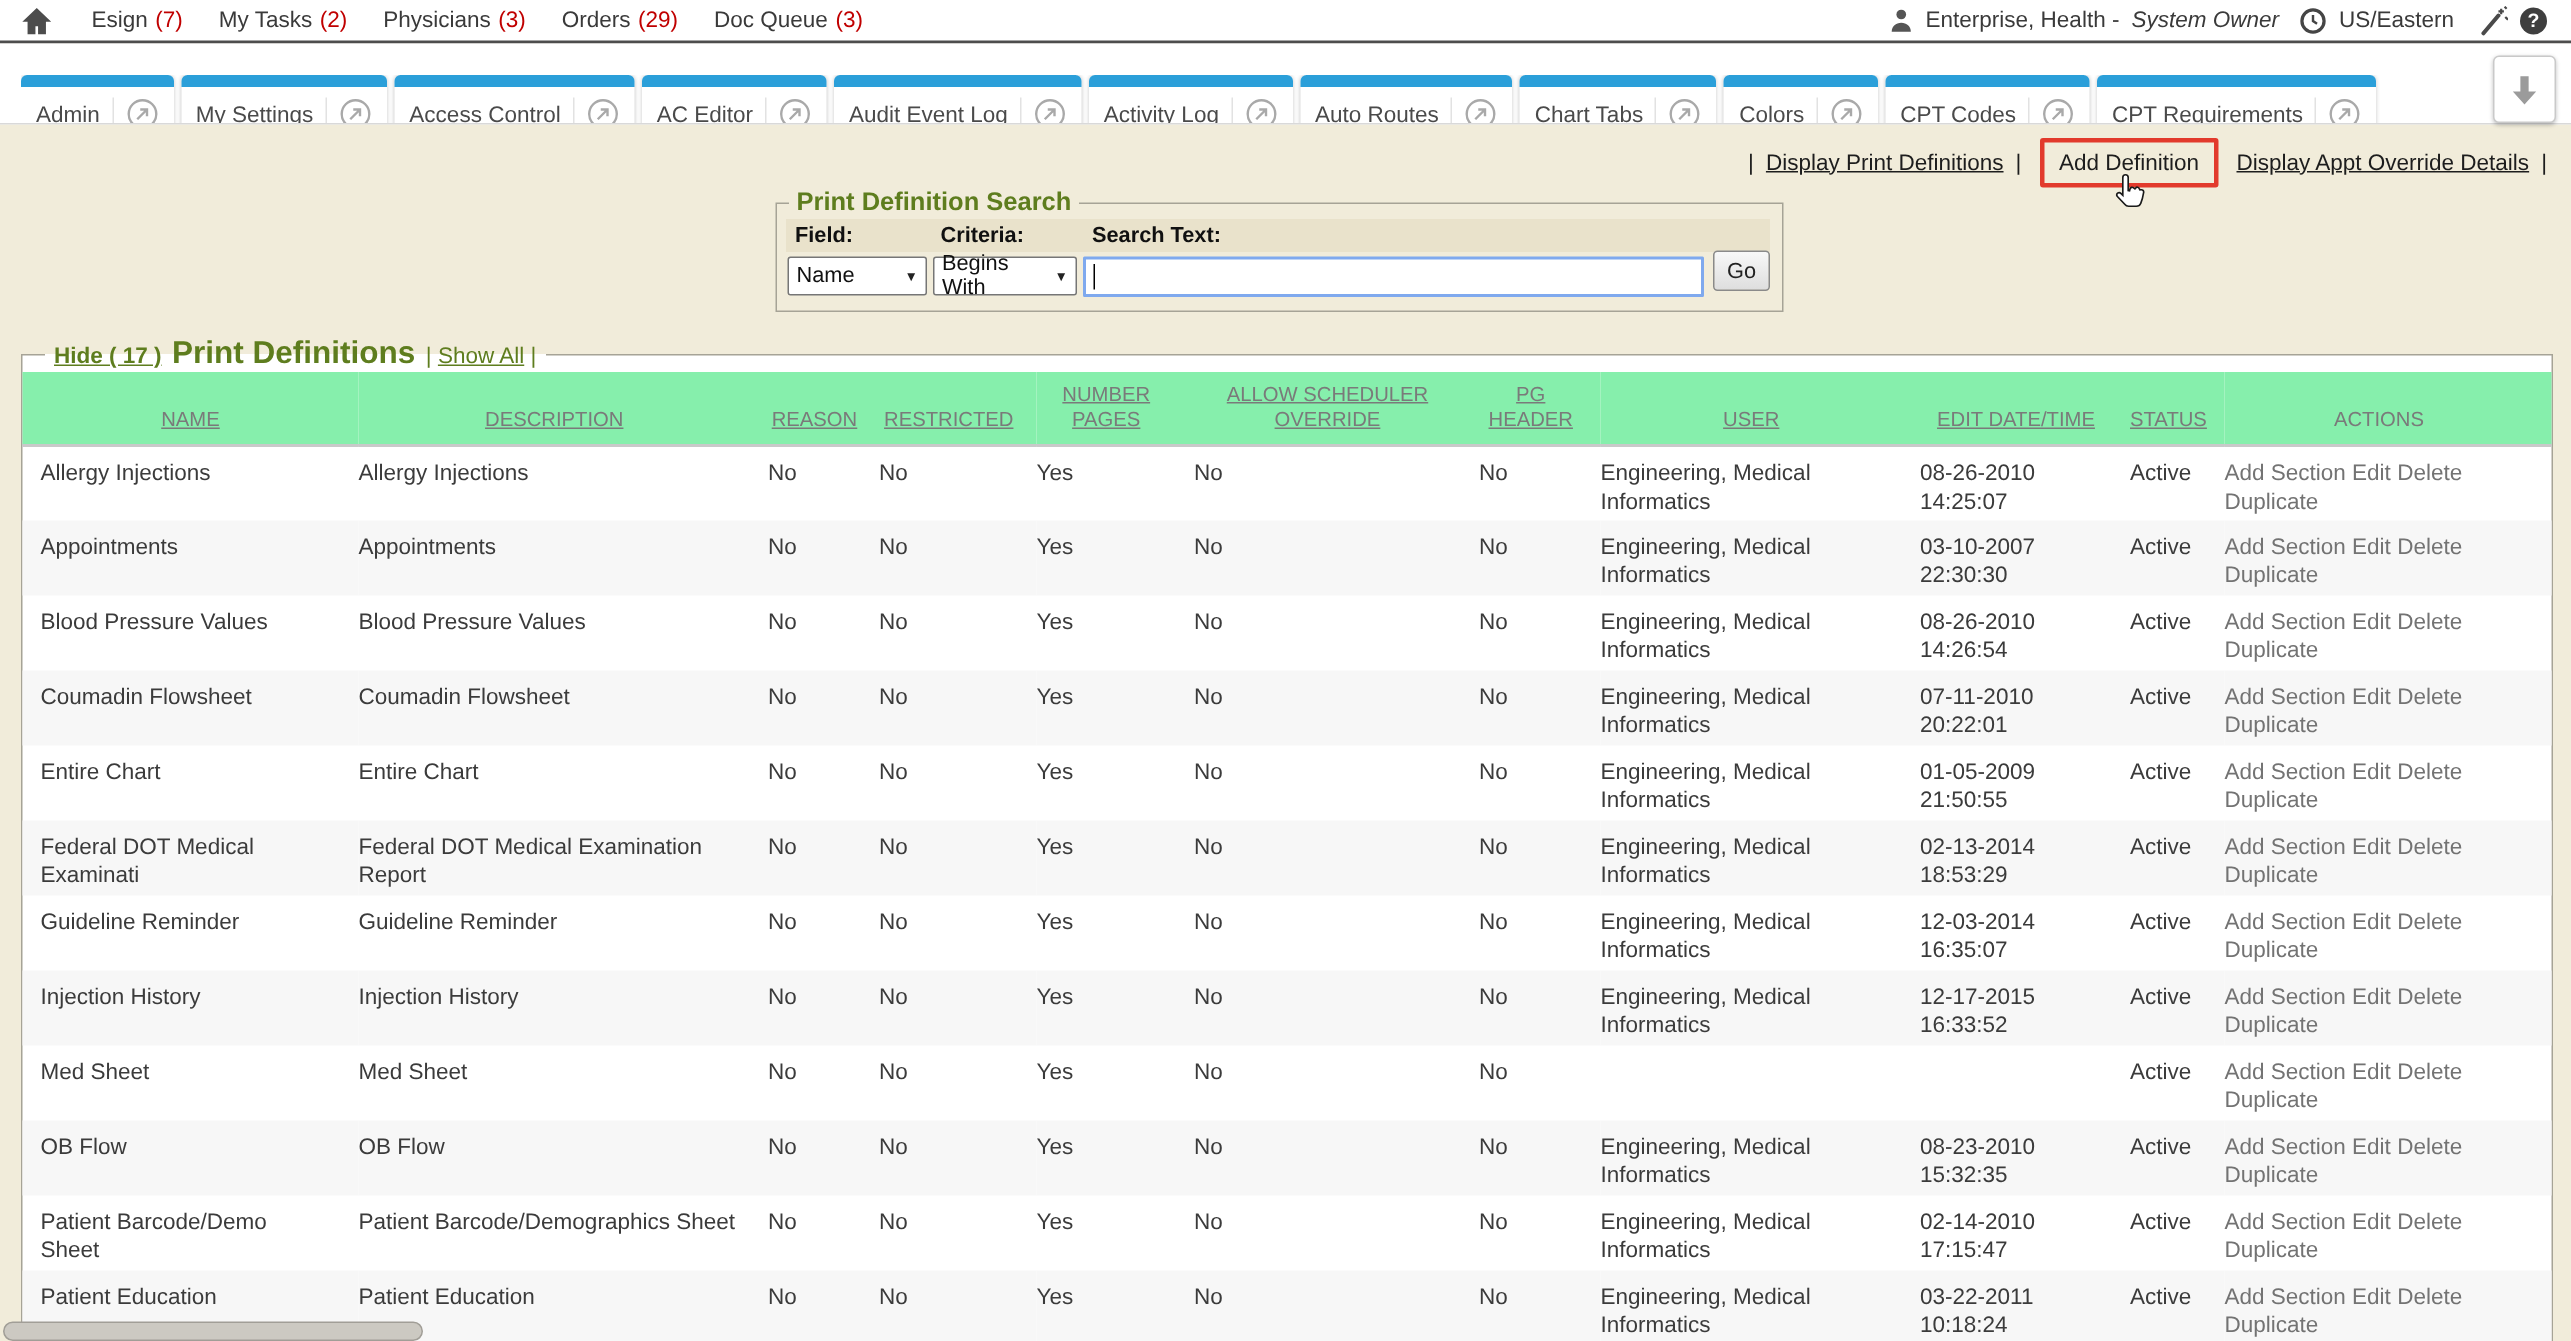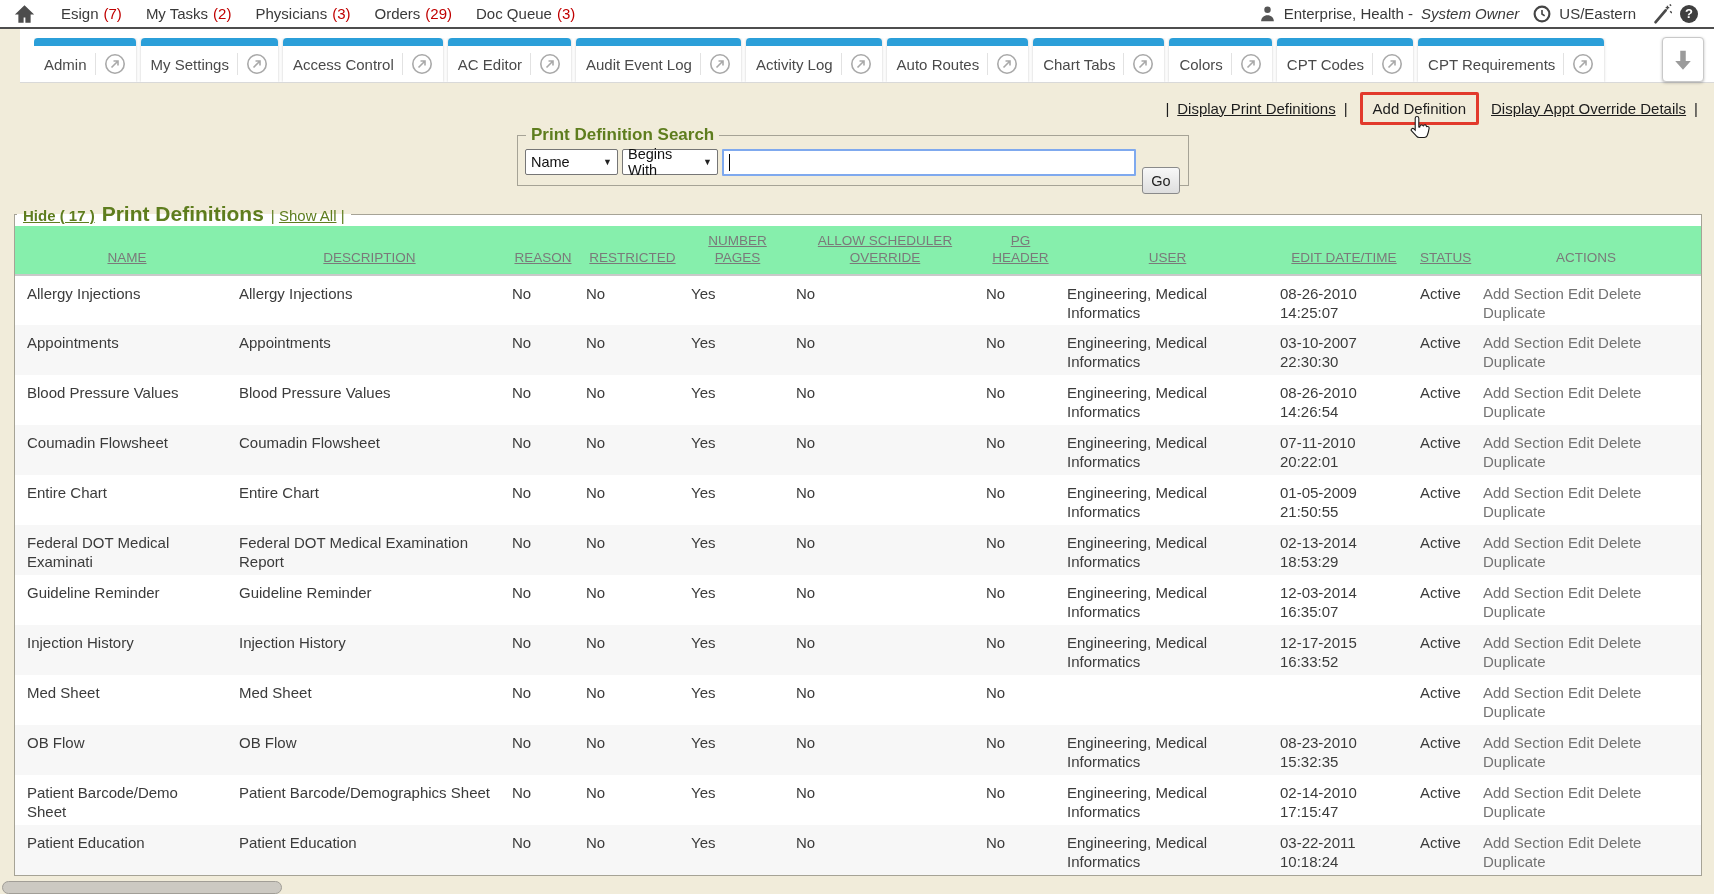"Admin" .tabbar { margin-left: 20px -> none; padding: 9px 0 0 14px -> 21px 0 0 14px }
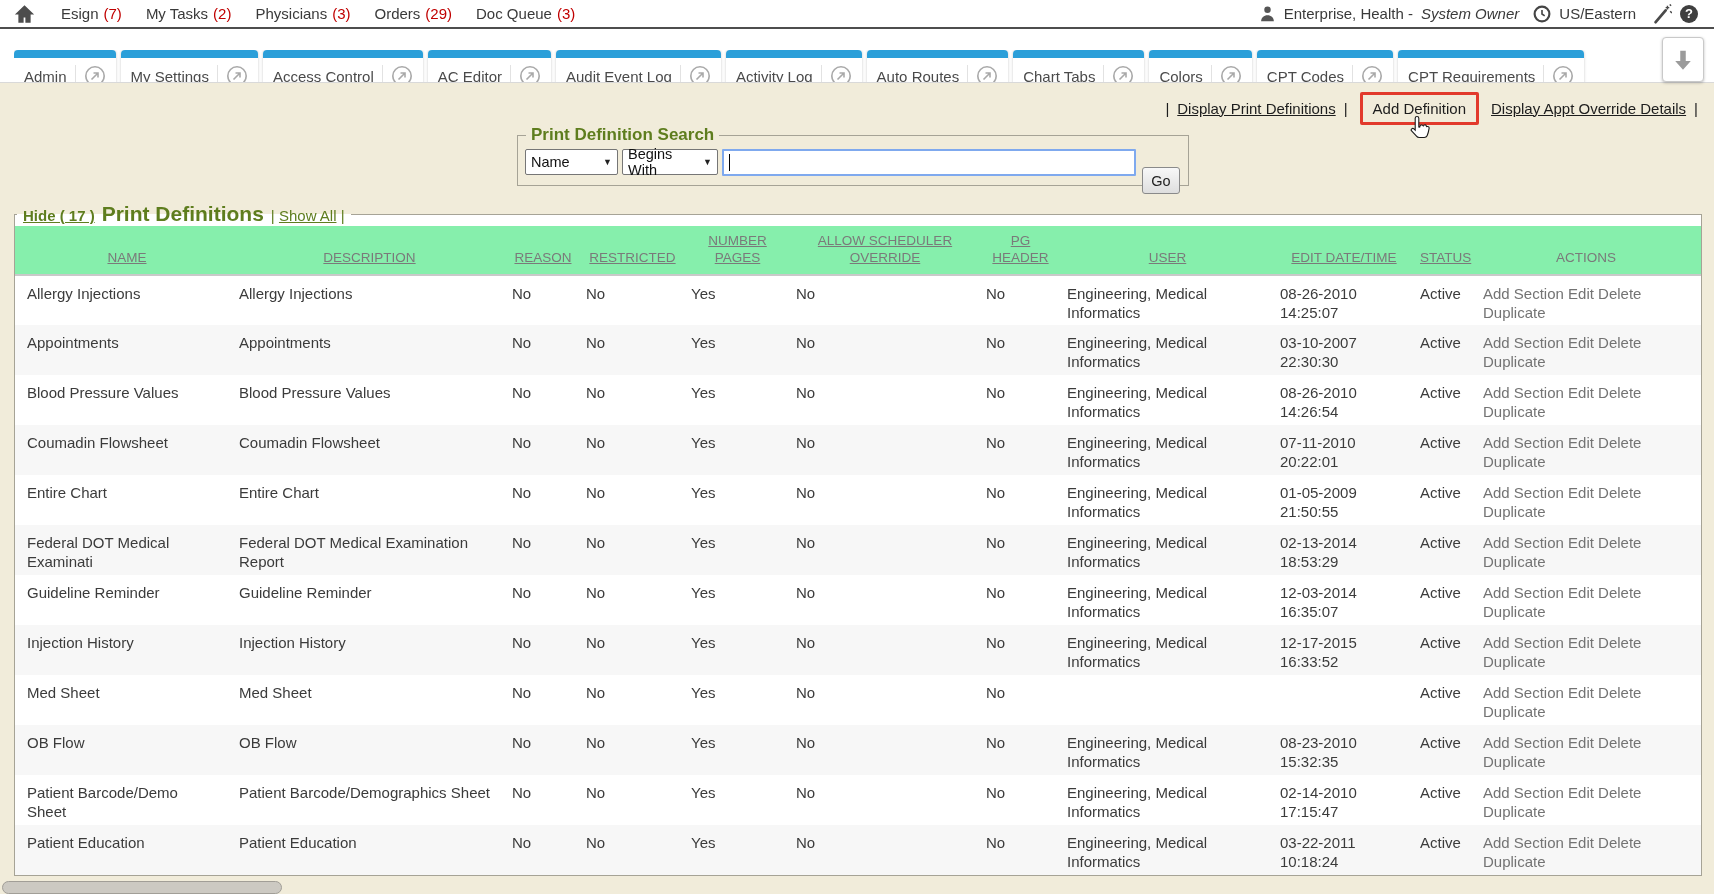"Field:" div.search-grid { html: none -> <div> <div>Field:</div> <div>Criteria:</div> <div>Search Text:</div> </div> }
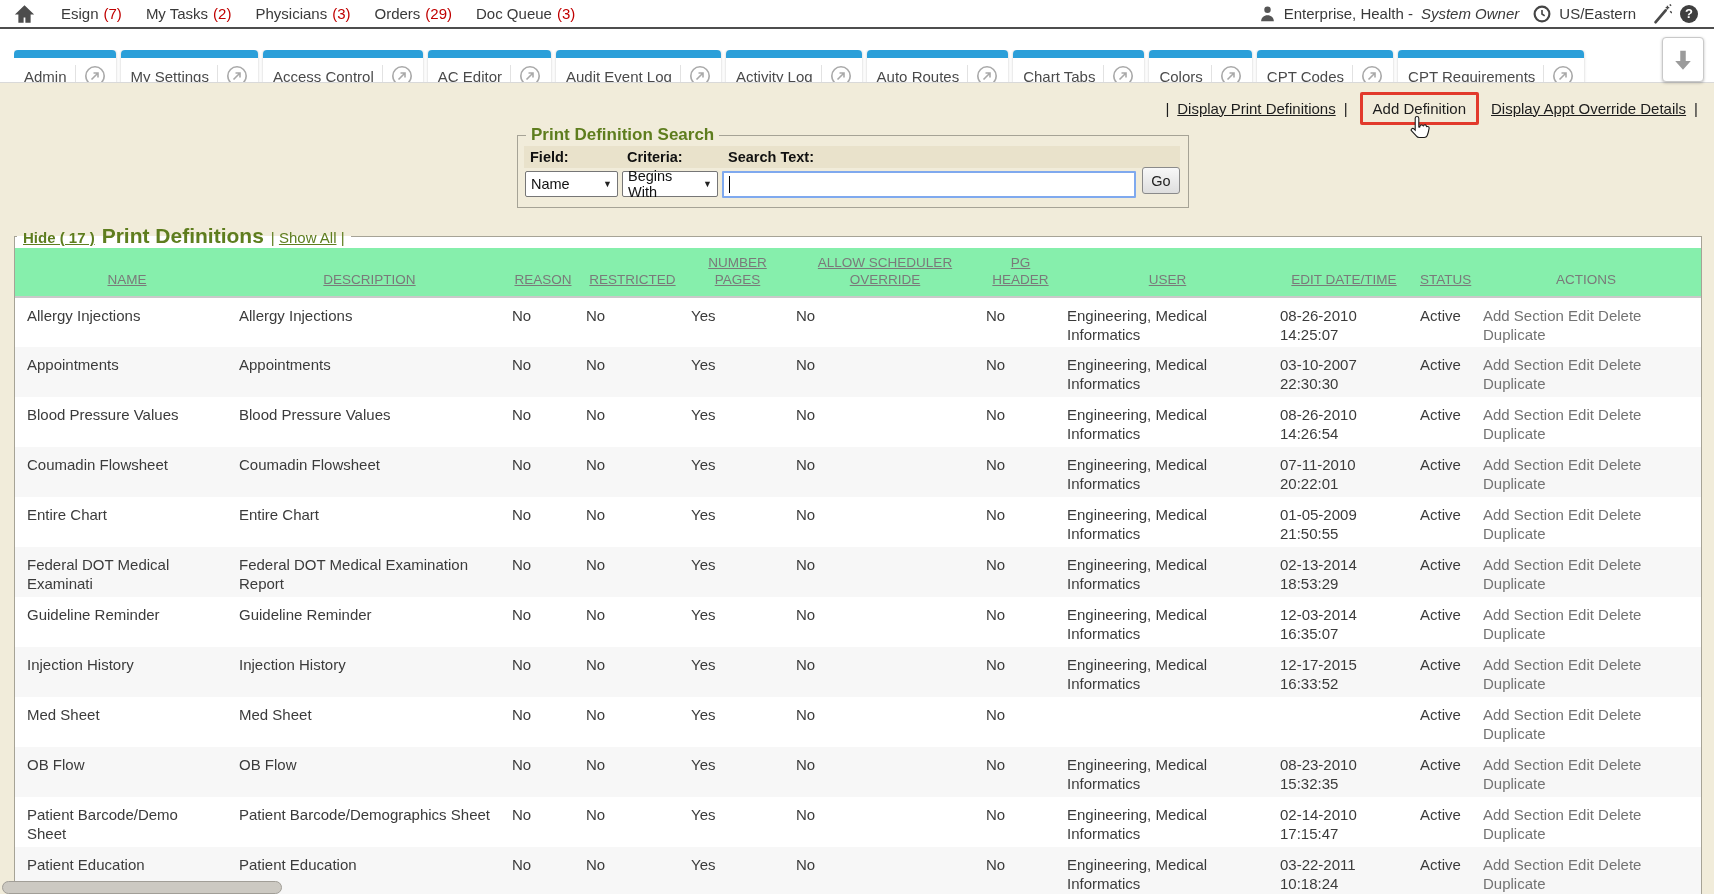"Hide ( 17 )" .table-fs legend { margin-left: 2px -> 15px }
